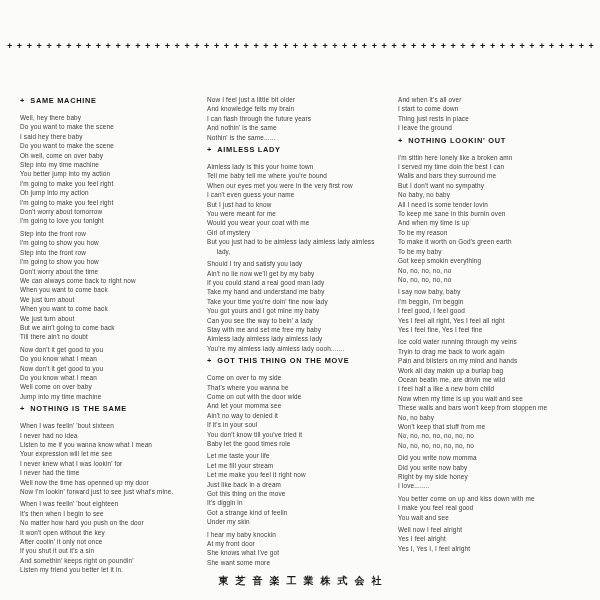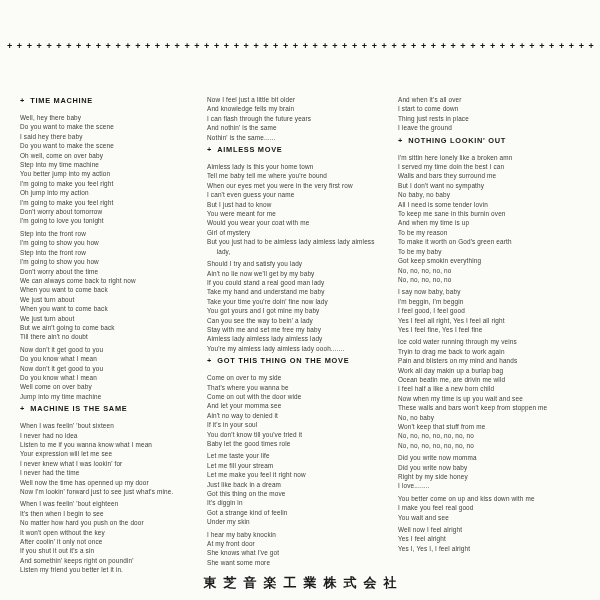"TIME MACHINE" span { text: TIME -> SAME }
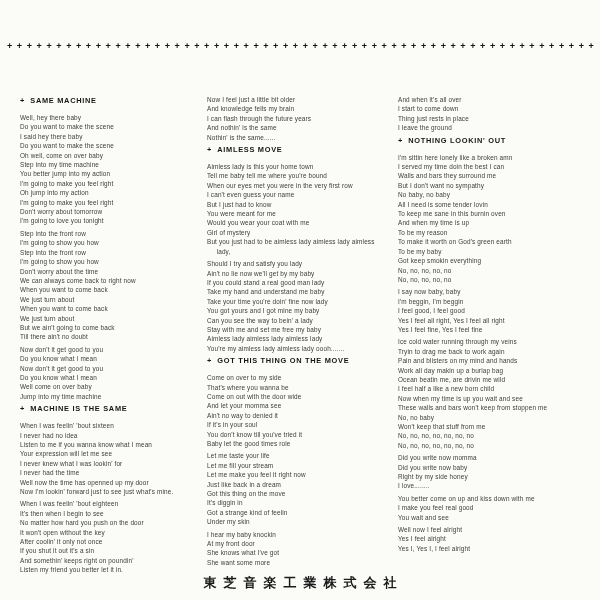"AIMLESS MOVE" span { text: MOVE -> LADY }
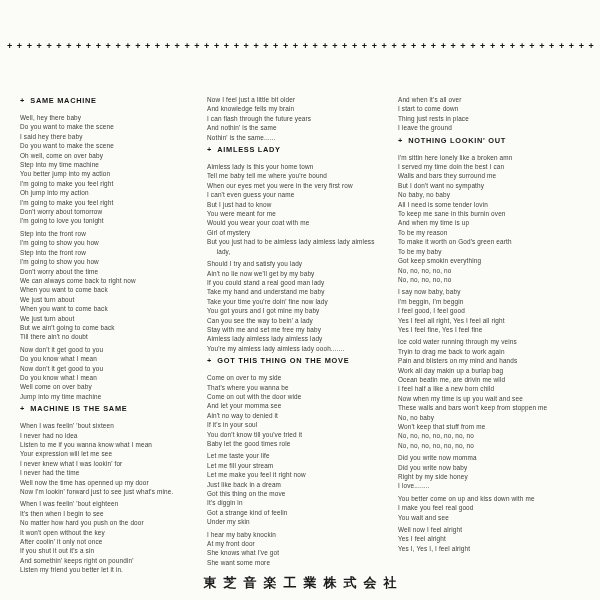"MACHINE IS THE SAME" span { text: MACHINE -> NOTHING }
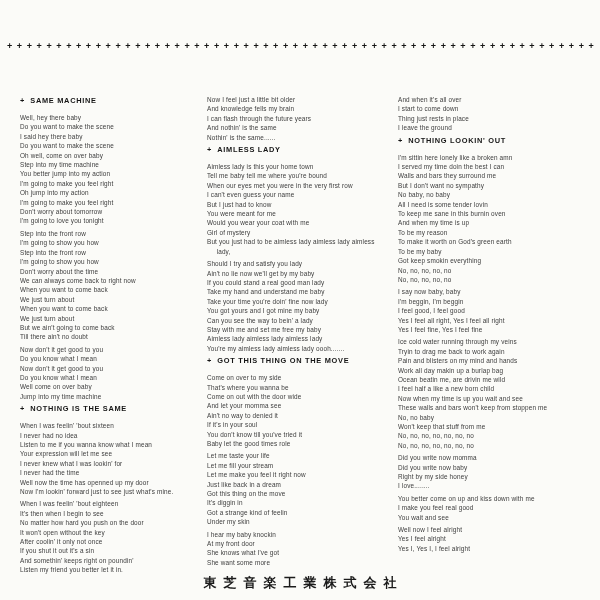"東芝音楽工業株式会社" .publisher { font-size: 13px -> 10px }
